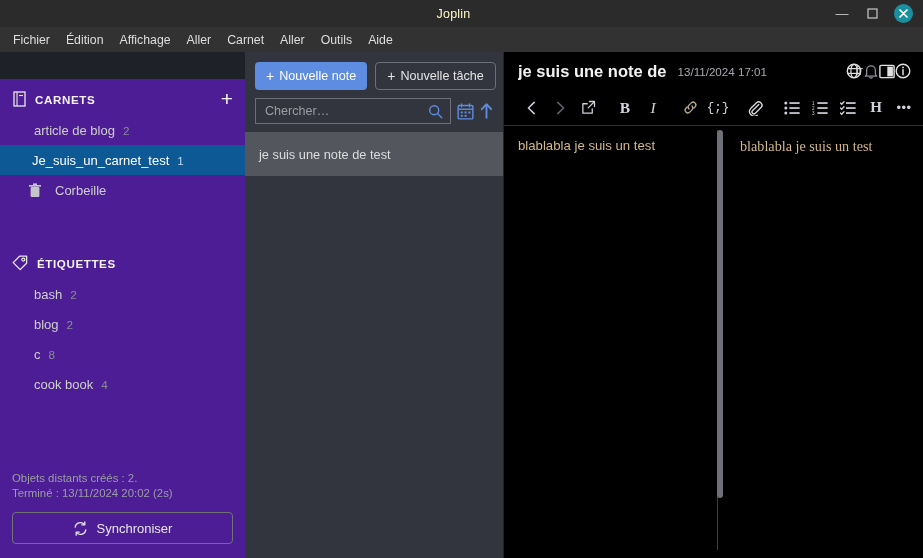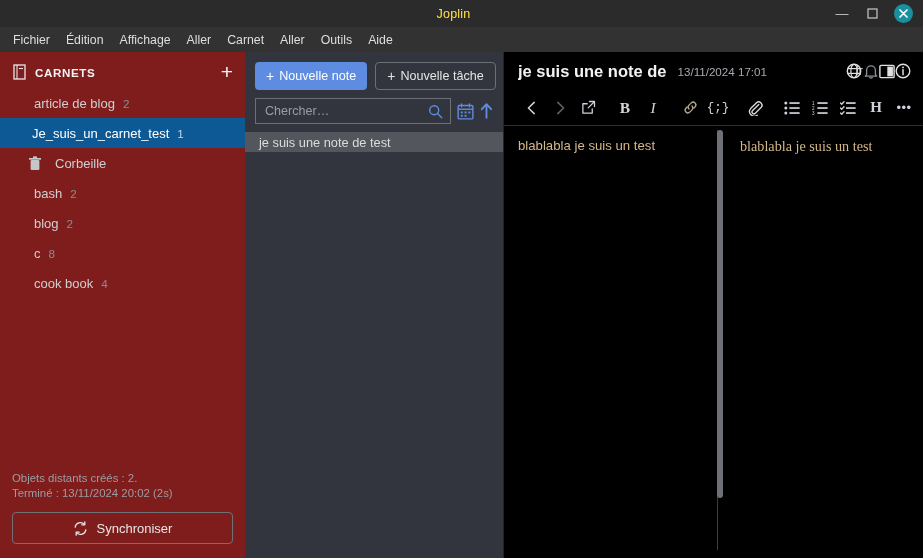"Joplin" .titlebar-title { color: #fde047 -> #fef9c3 }
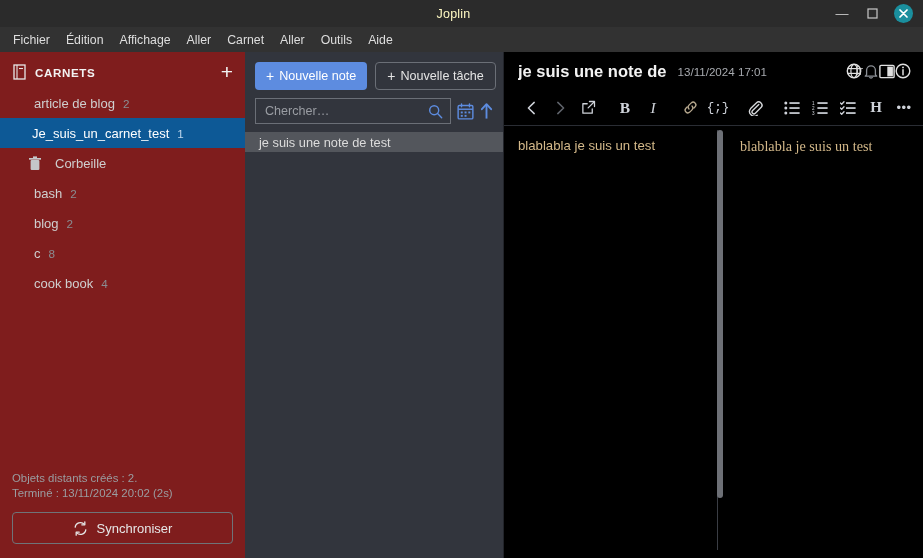"CARNETS" .sidebar { background: #7f1d1d -> #4c1d95; margin-top: none -> 27px }
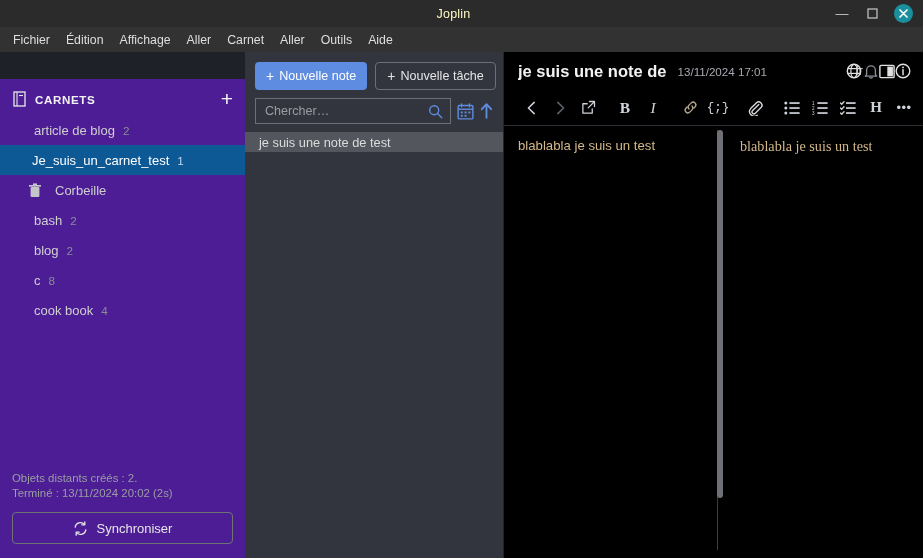"je suis une note de test" .nl-item { height: 20px -> 44px }
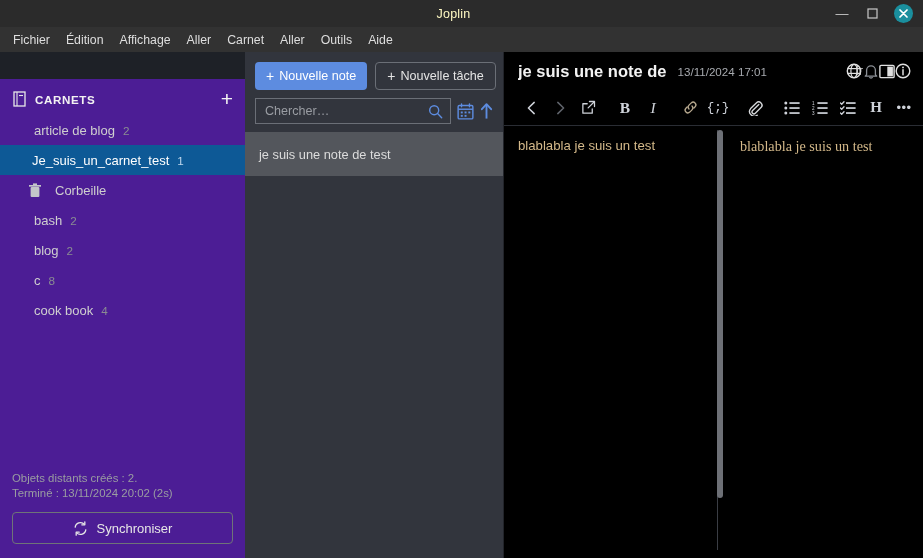"ÉTIQUETTES" div.section-header { html: none -> <div> <span> <svg> <path></path> <circle></circle> </svg> </span> <span>ÉTIQUETTES</span> </div> }
